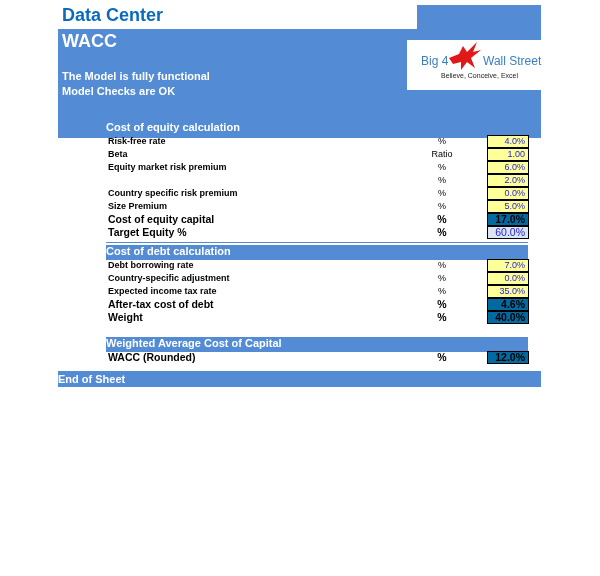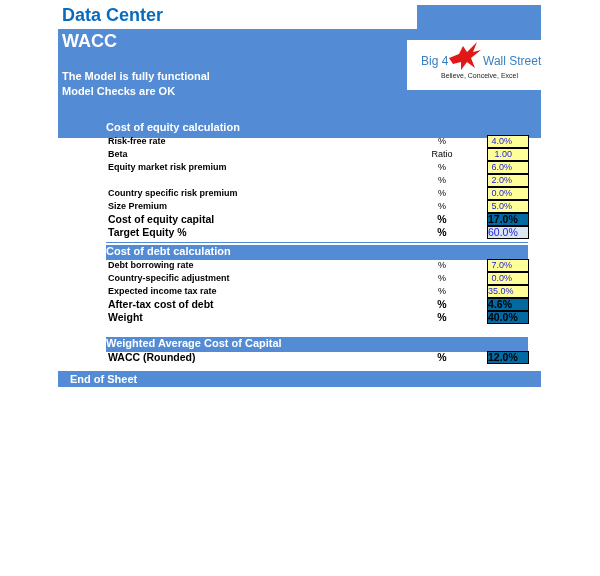"4.0%" .row .val span { padding-right: 16px -> 3px }
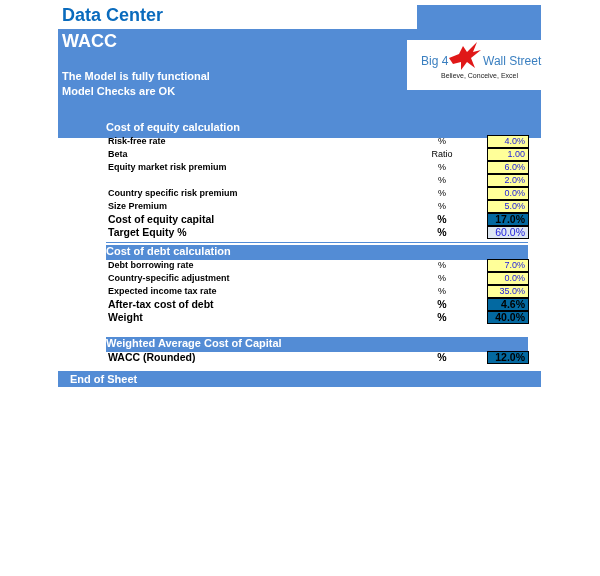"End of Sheet" .endbar span { padding-left: 12px -> 0 }
